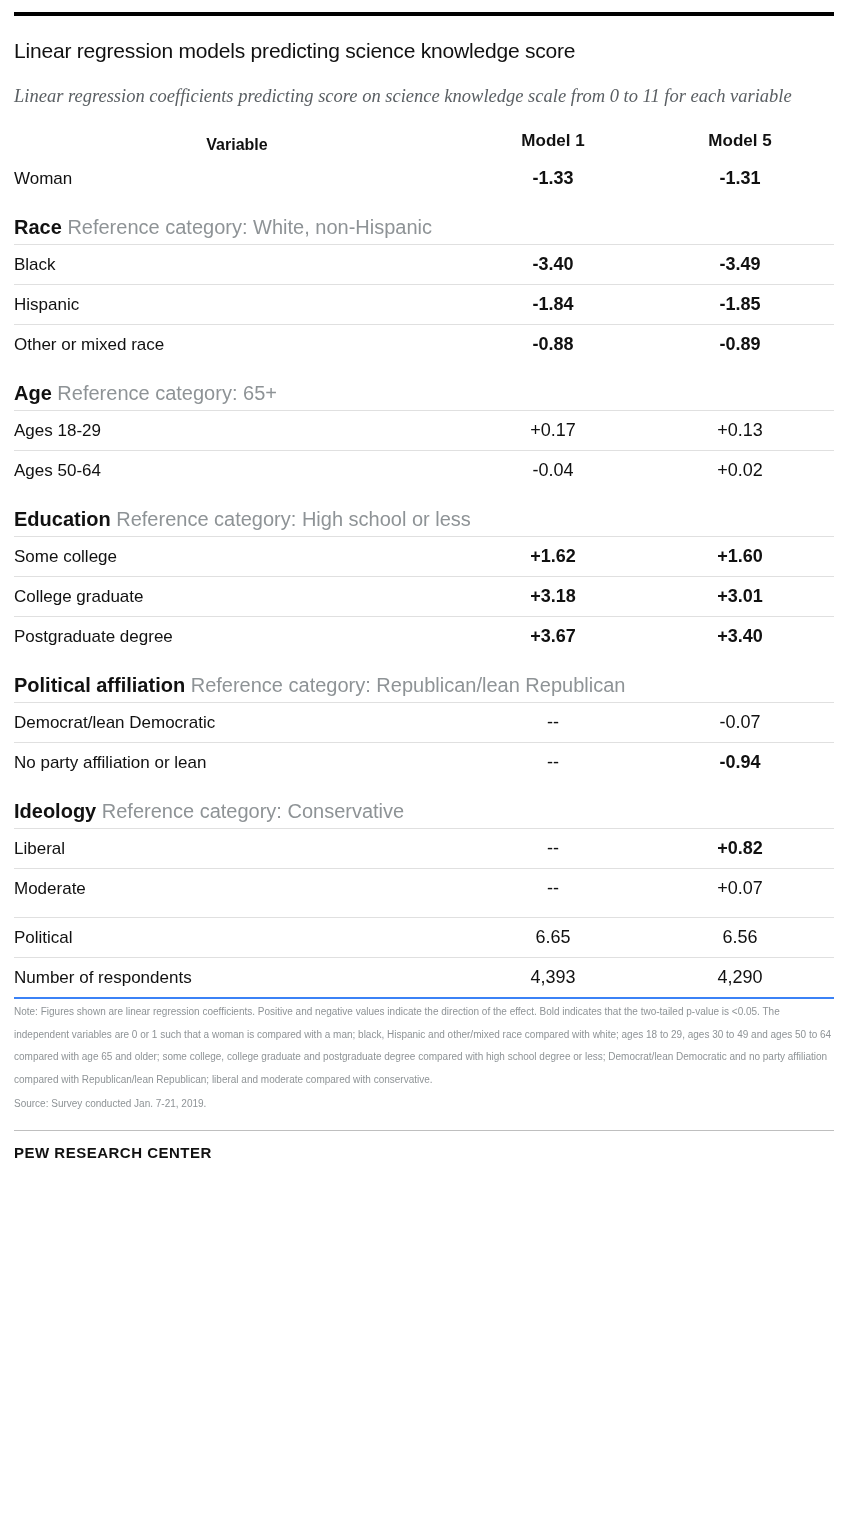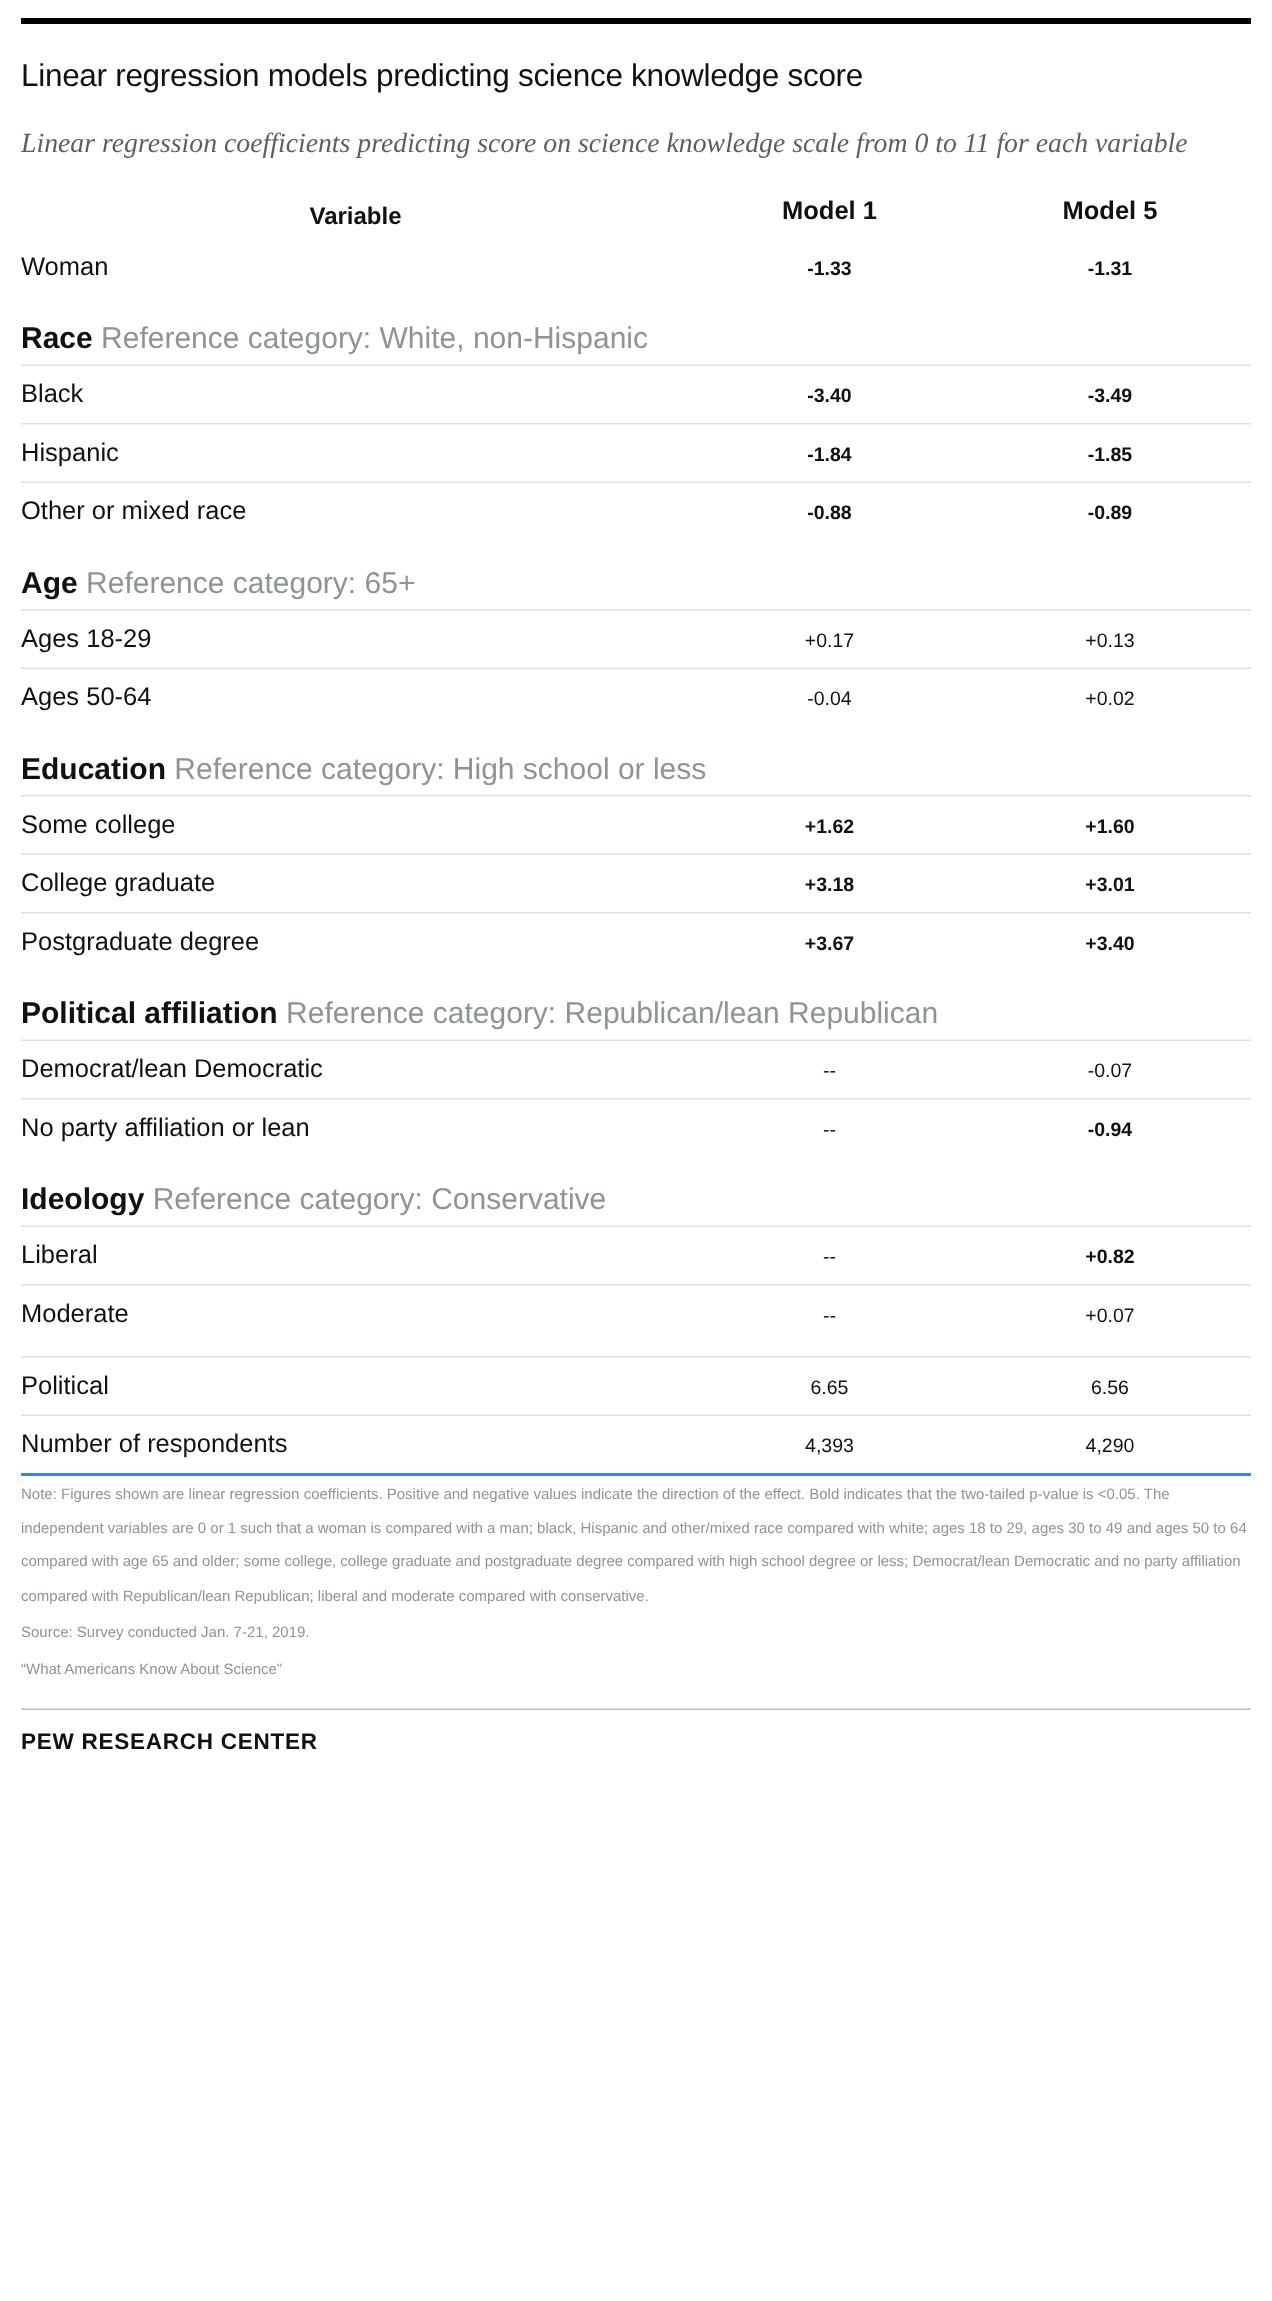"-1.33" td.val { font-size: 13px -> 18px }
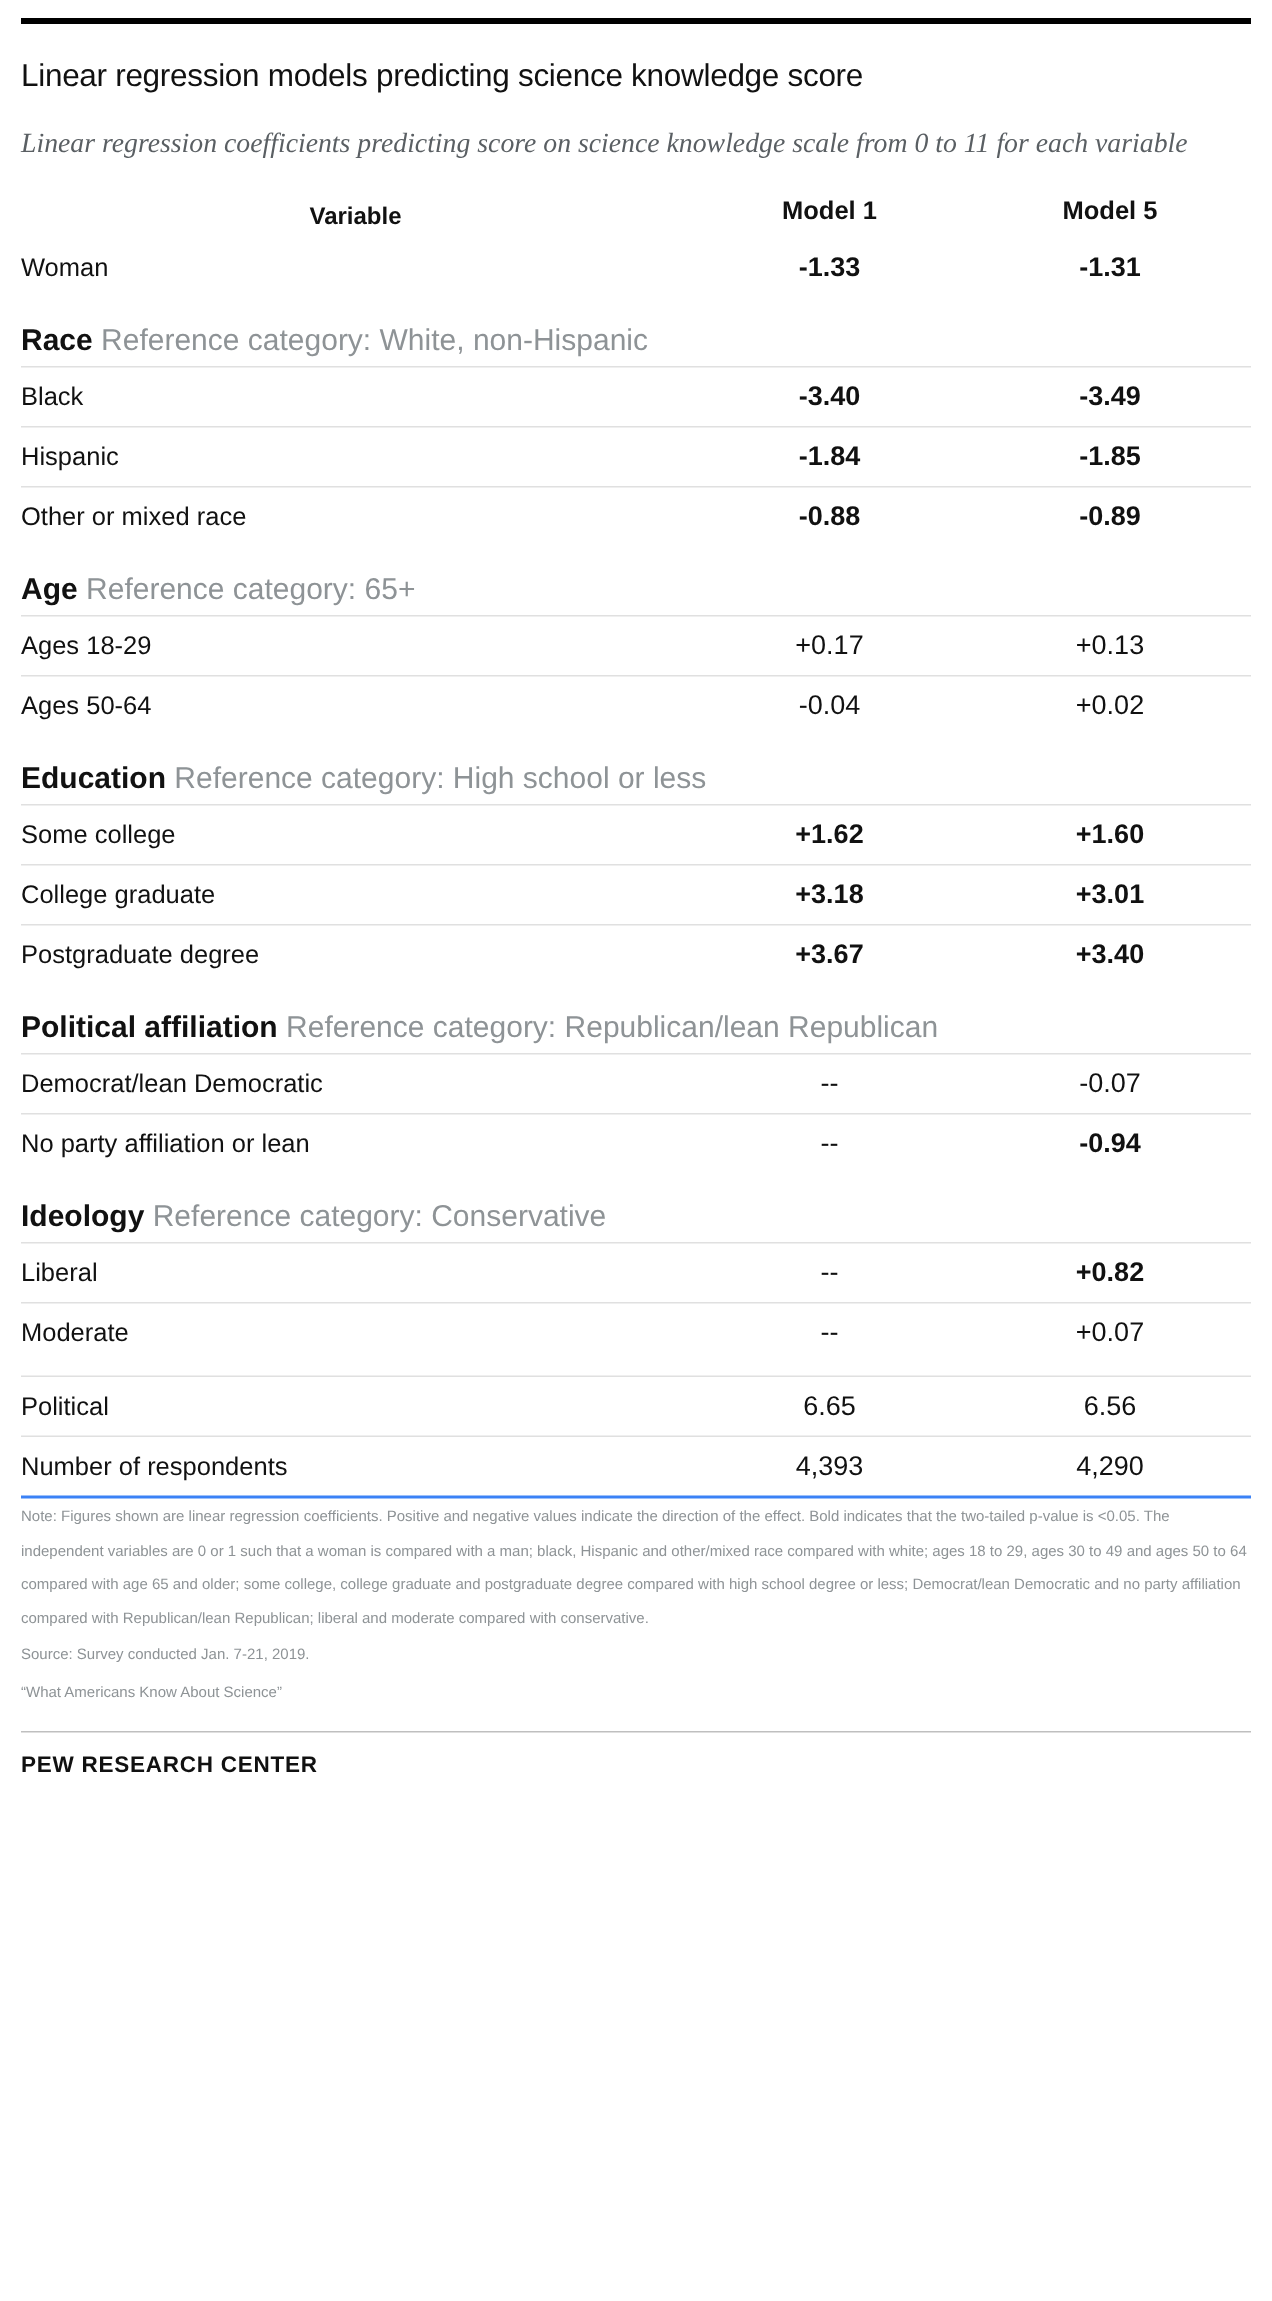"“What Americans Know About Science”" p.quote { html: <p>“What Americans Know About Science”</p> -> none }
